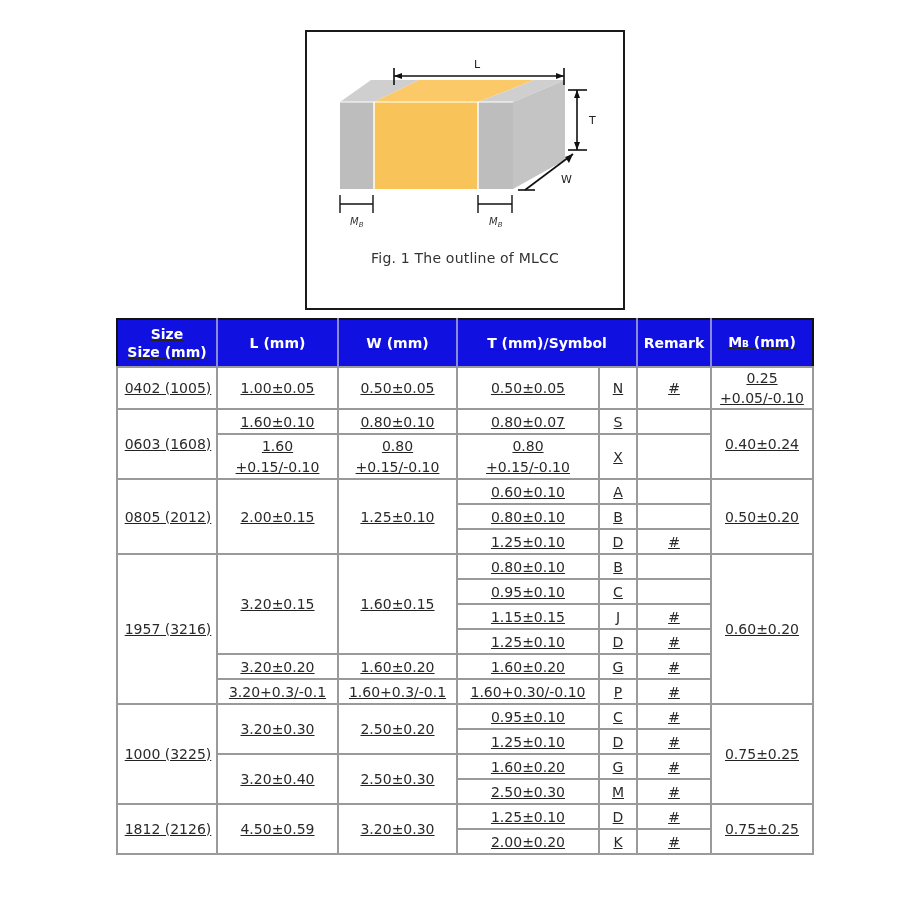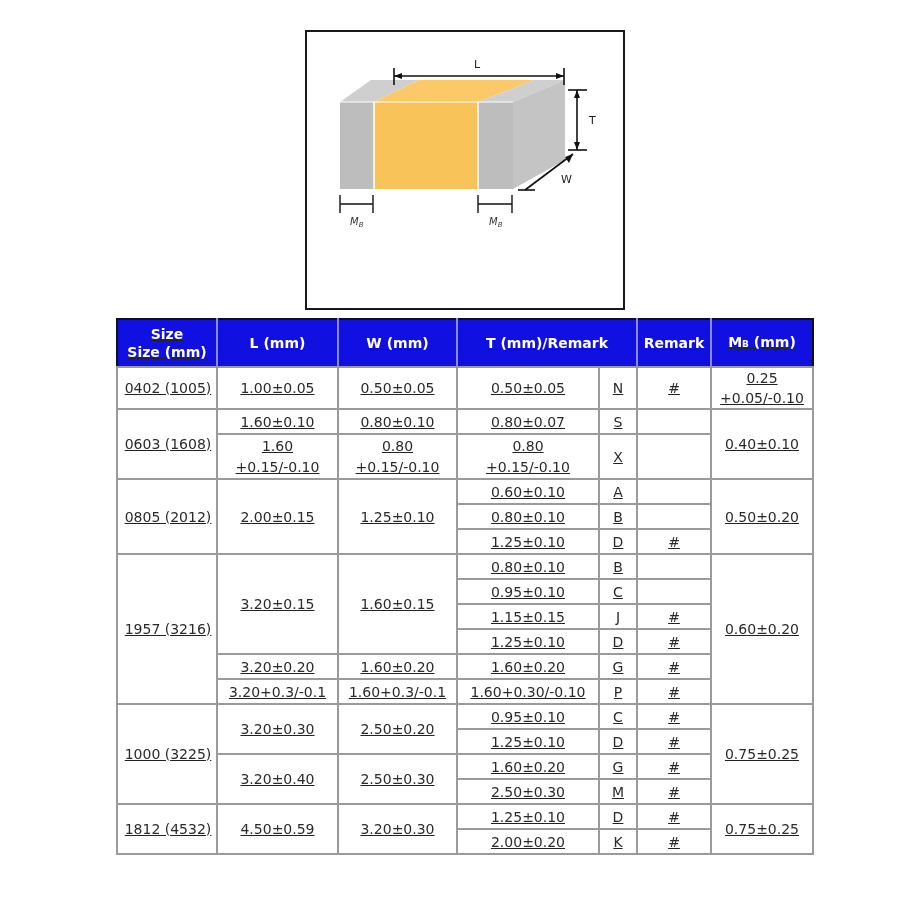"Fig. 1 The outline of" div.caption { html: none -> <div>Fig. 1 The outline of MLCC</div> }
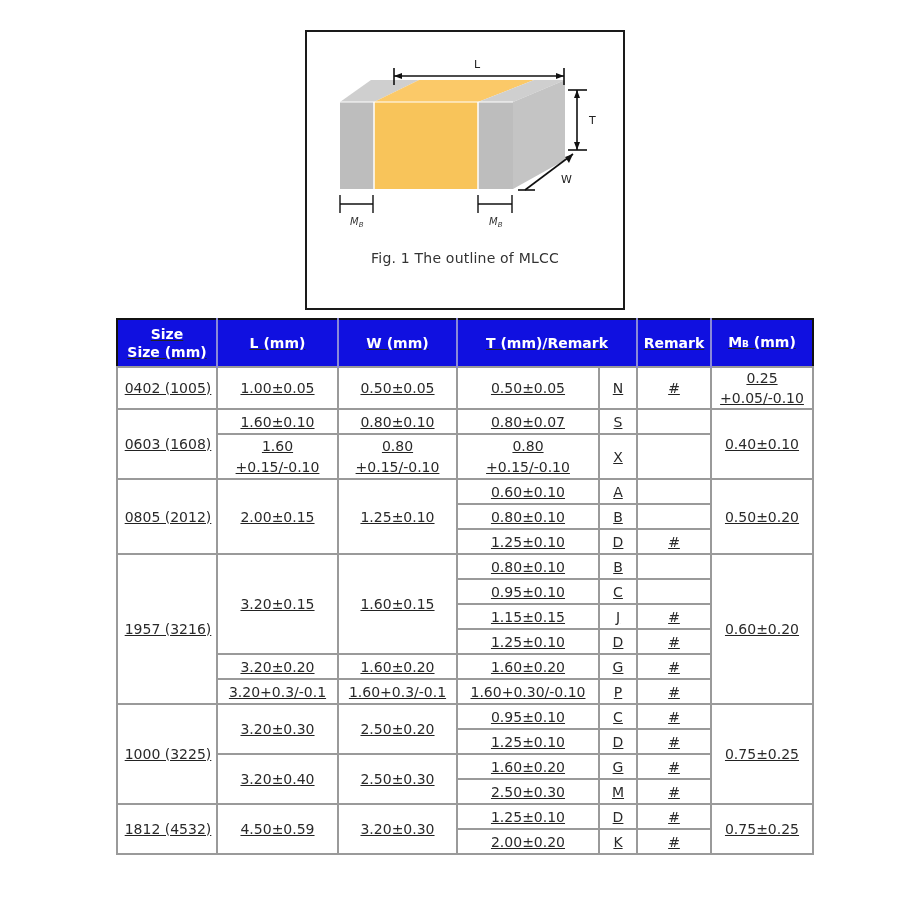"T (mm)/Remark" th { text: /Remark -> /Symbol }
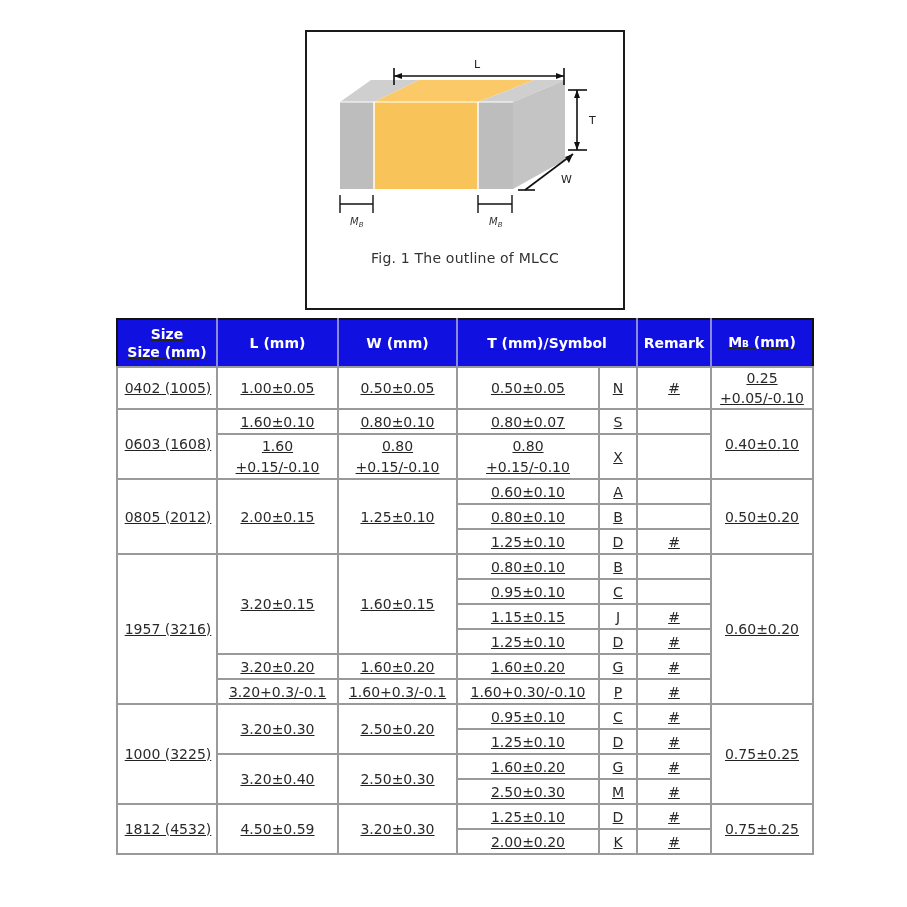"0.40±0.10" td { text: 0.10 -> 0.24 }
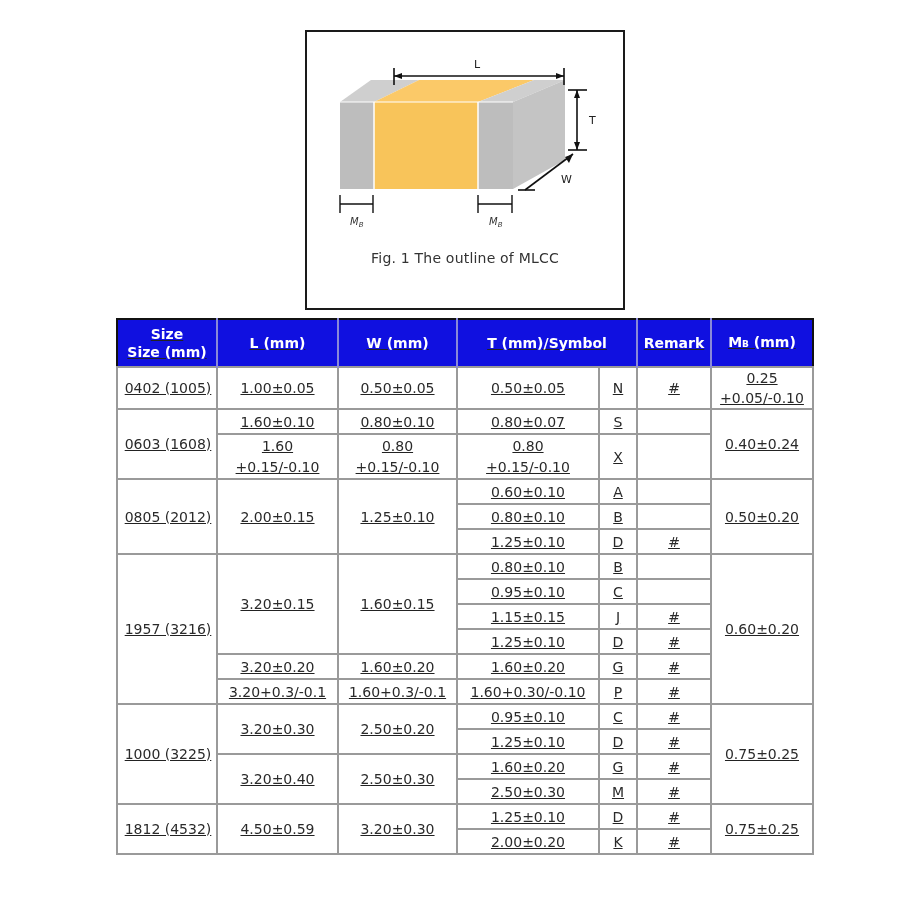"1812 (4532)" td.size { text: 4532 -> 2126 }
